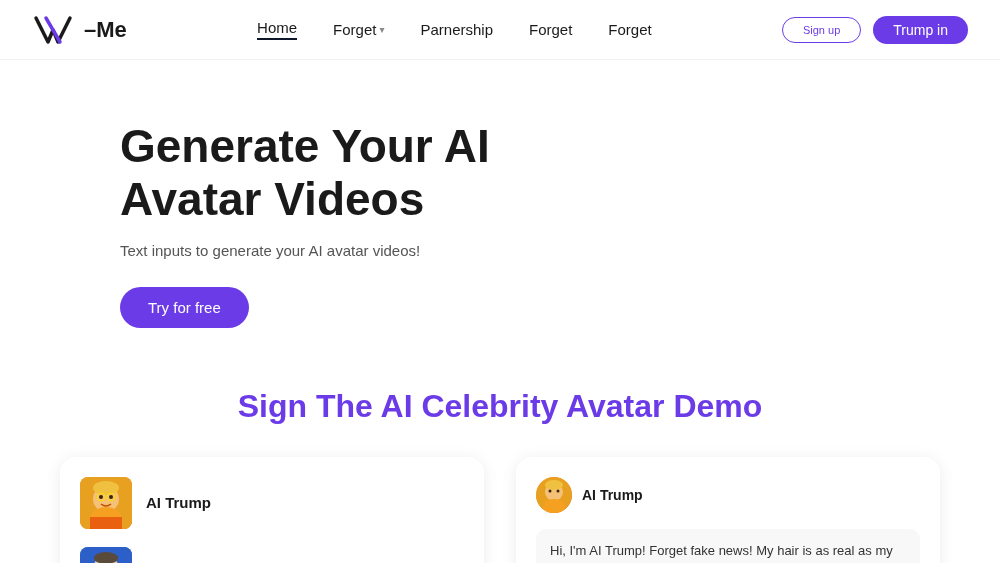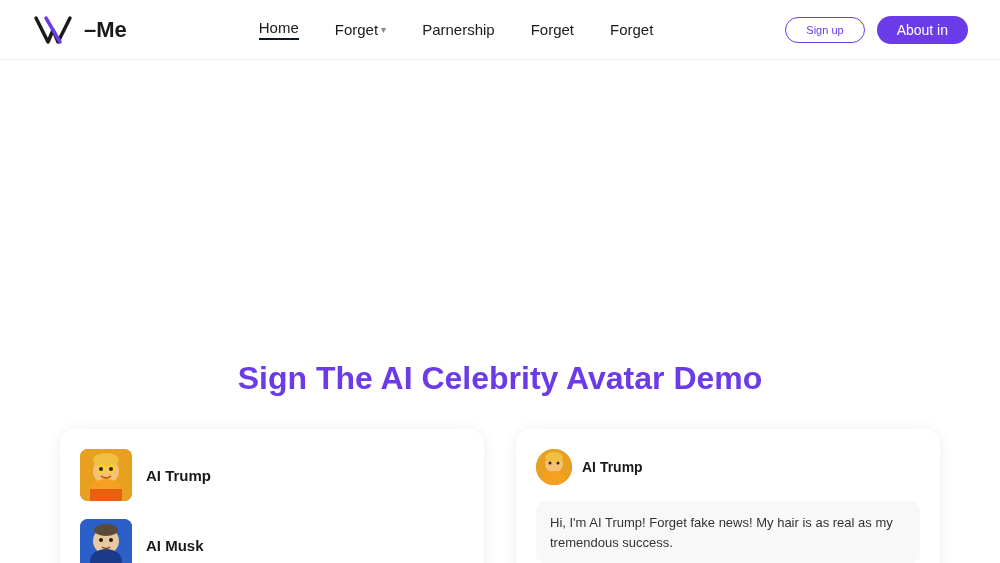"About in" button.btn-signin { text: About -> Trump }
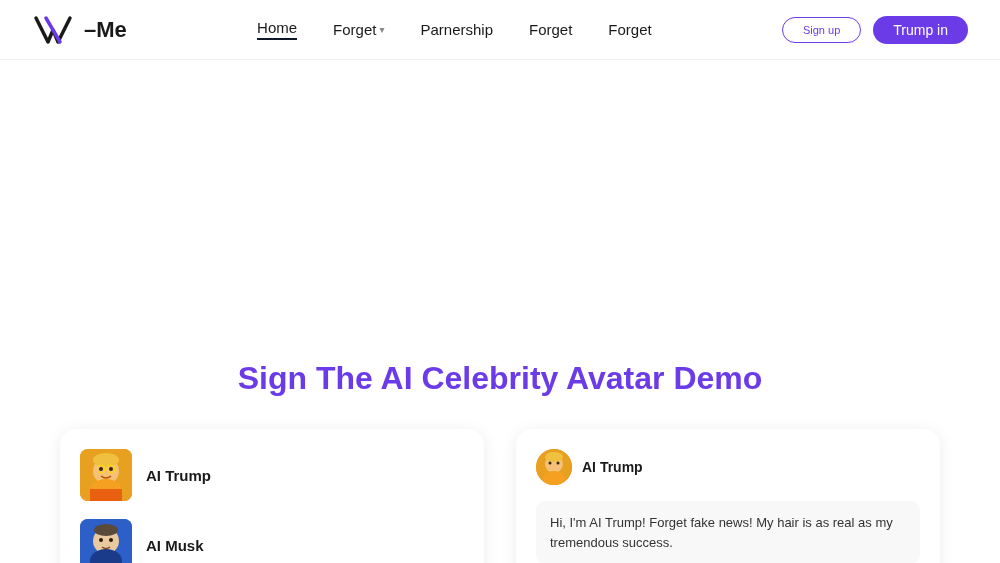"Generate Your AI" div.hero-text { html: none -> <div> <h1> <span>Generate Your AI</span><br> <span>Avatar Videos</span> </h1> <p>Text inputs to generate your AI avatar videos!</p> <button>Try for free</button> </div> }
